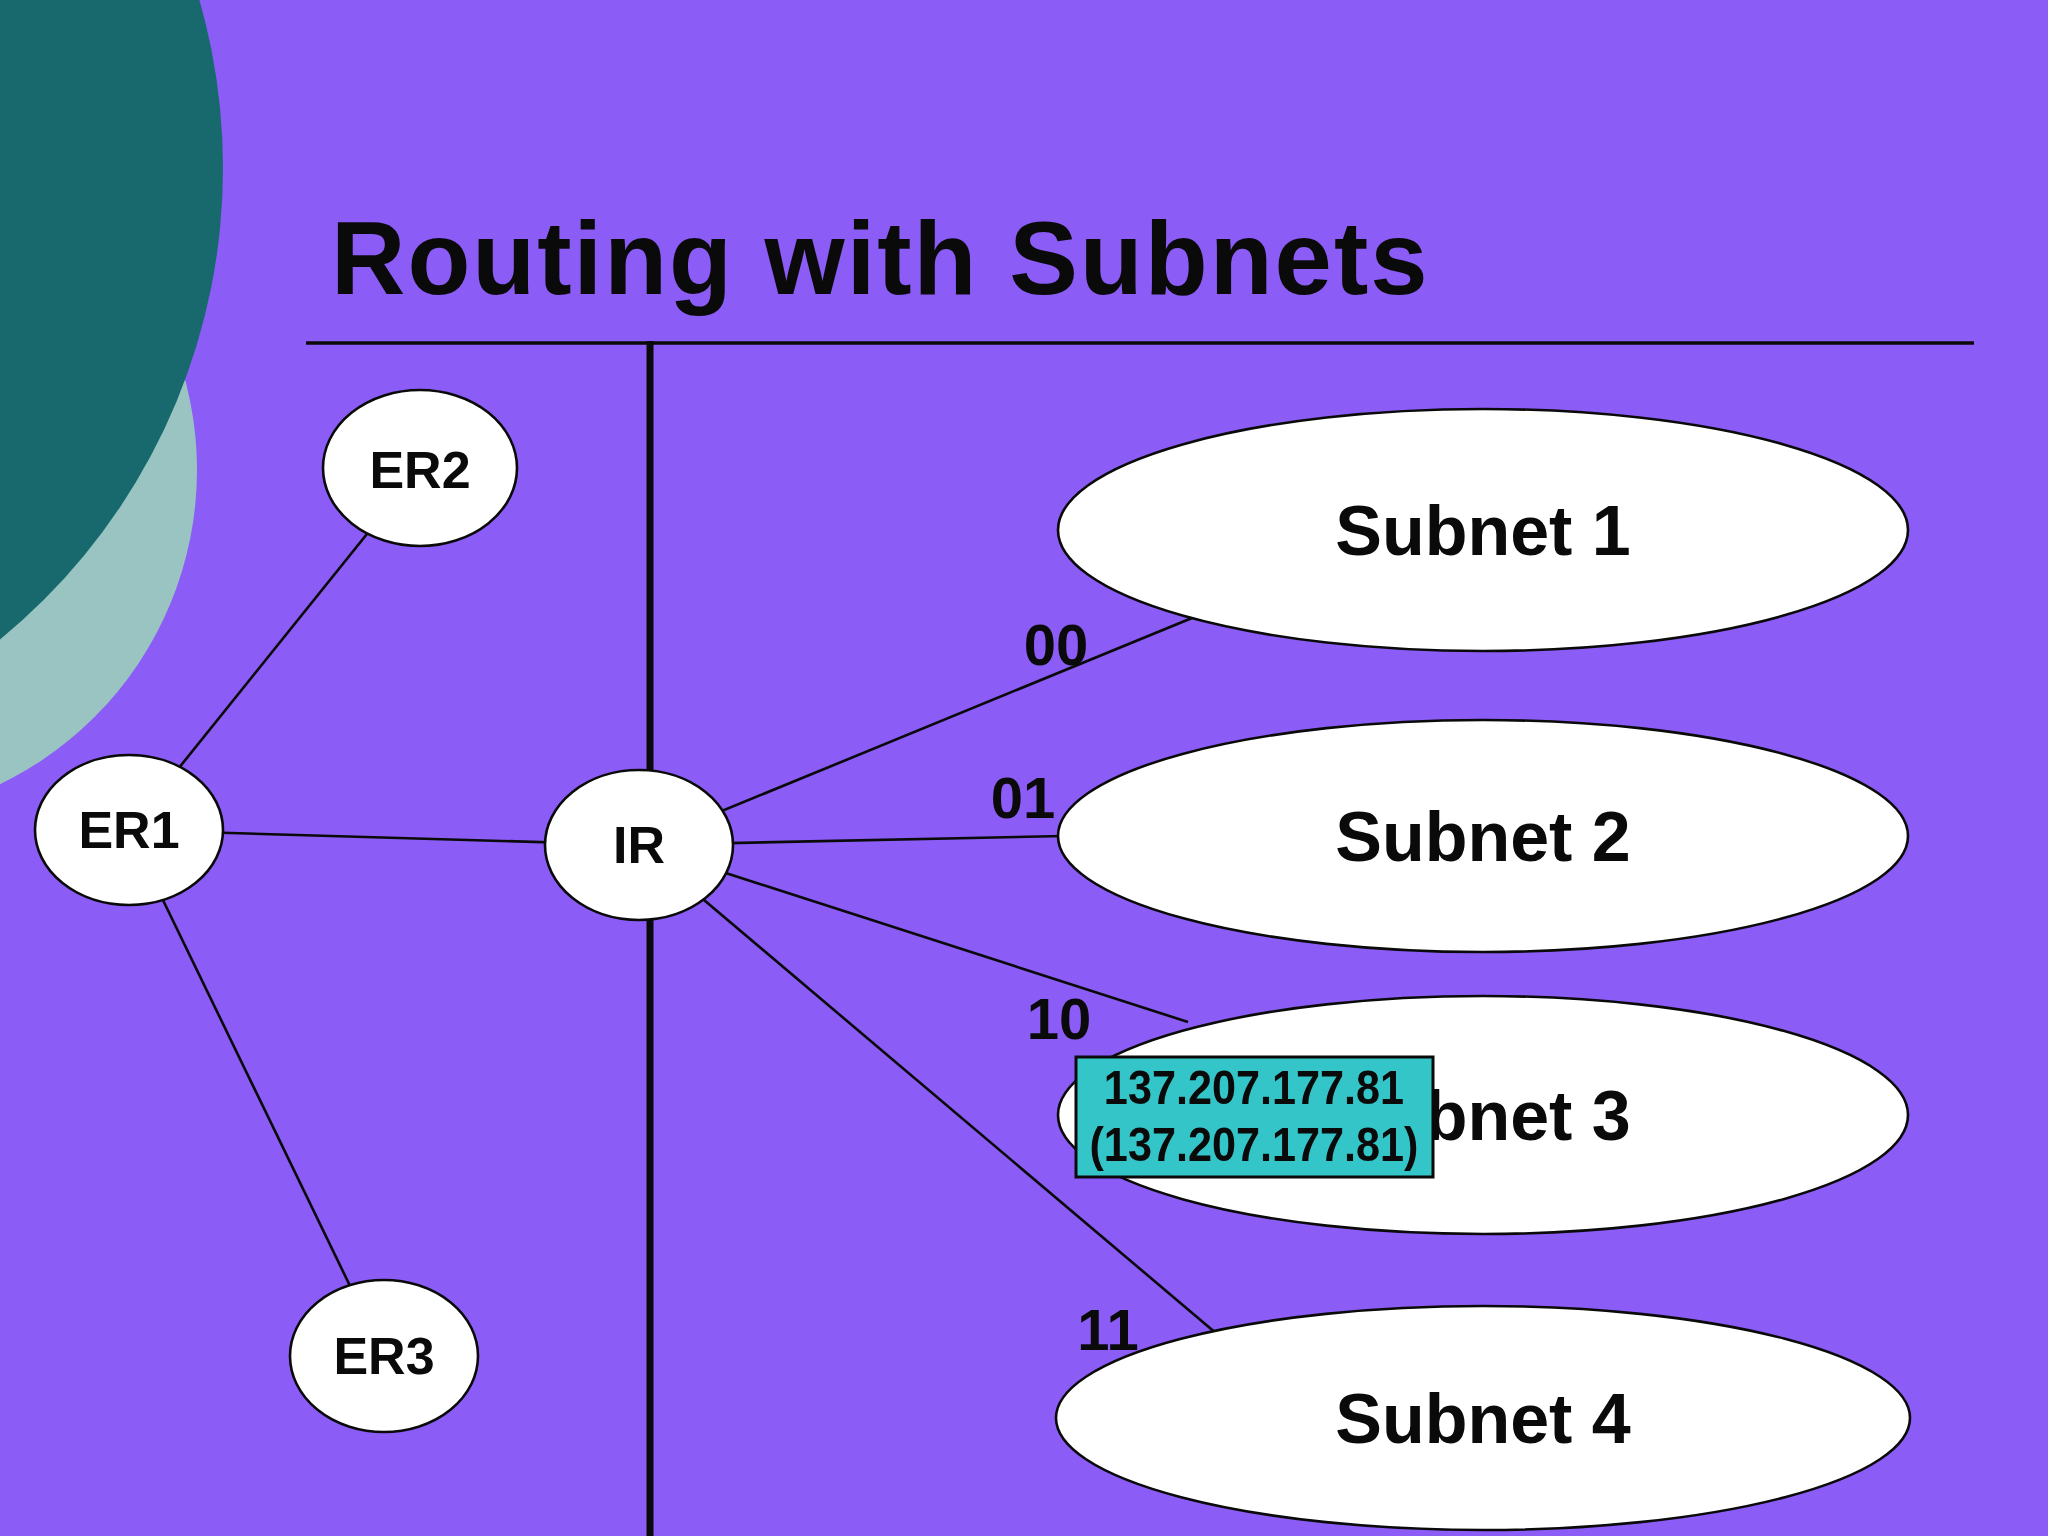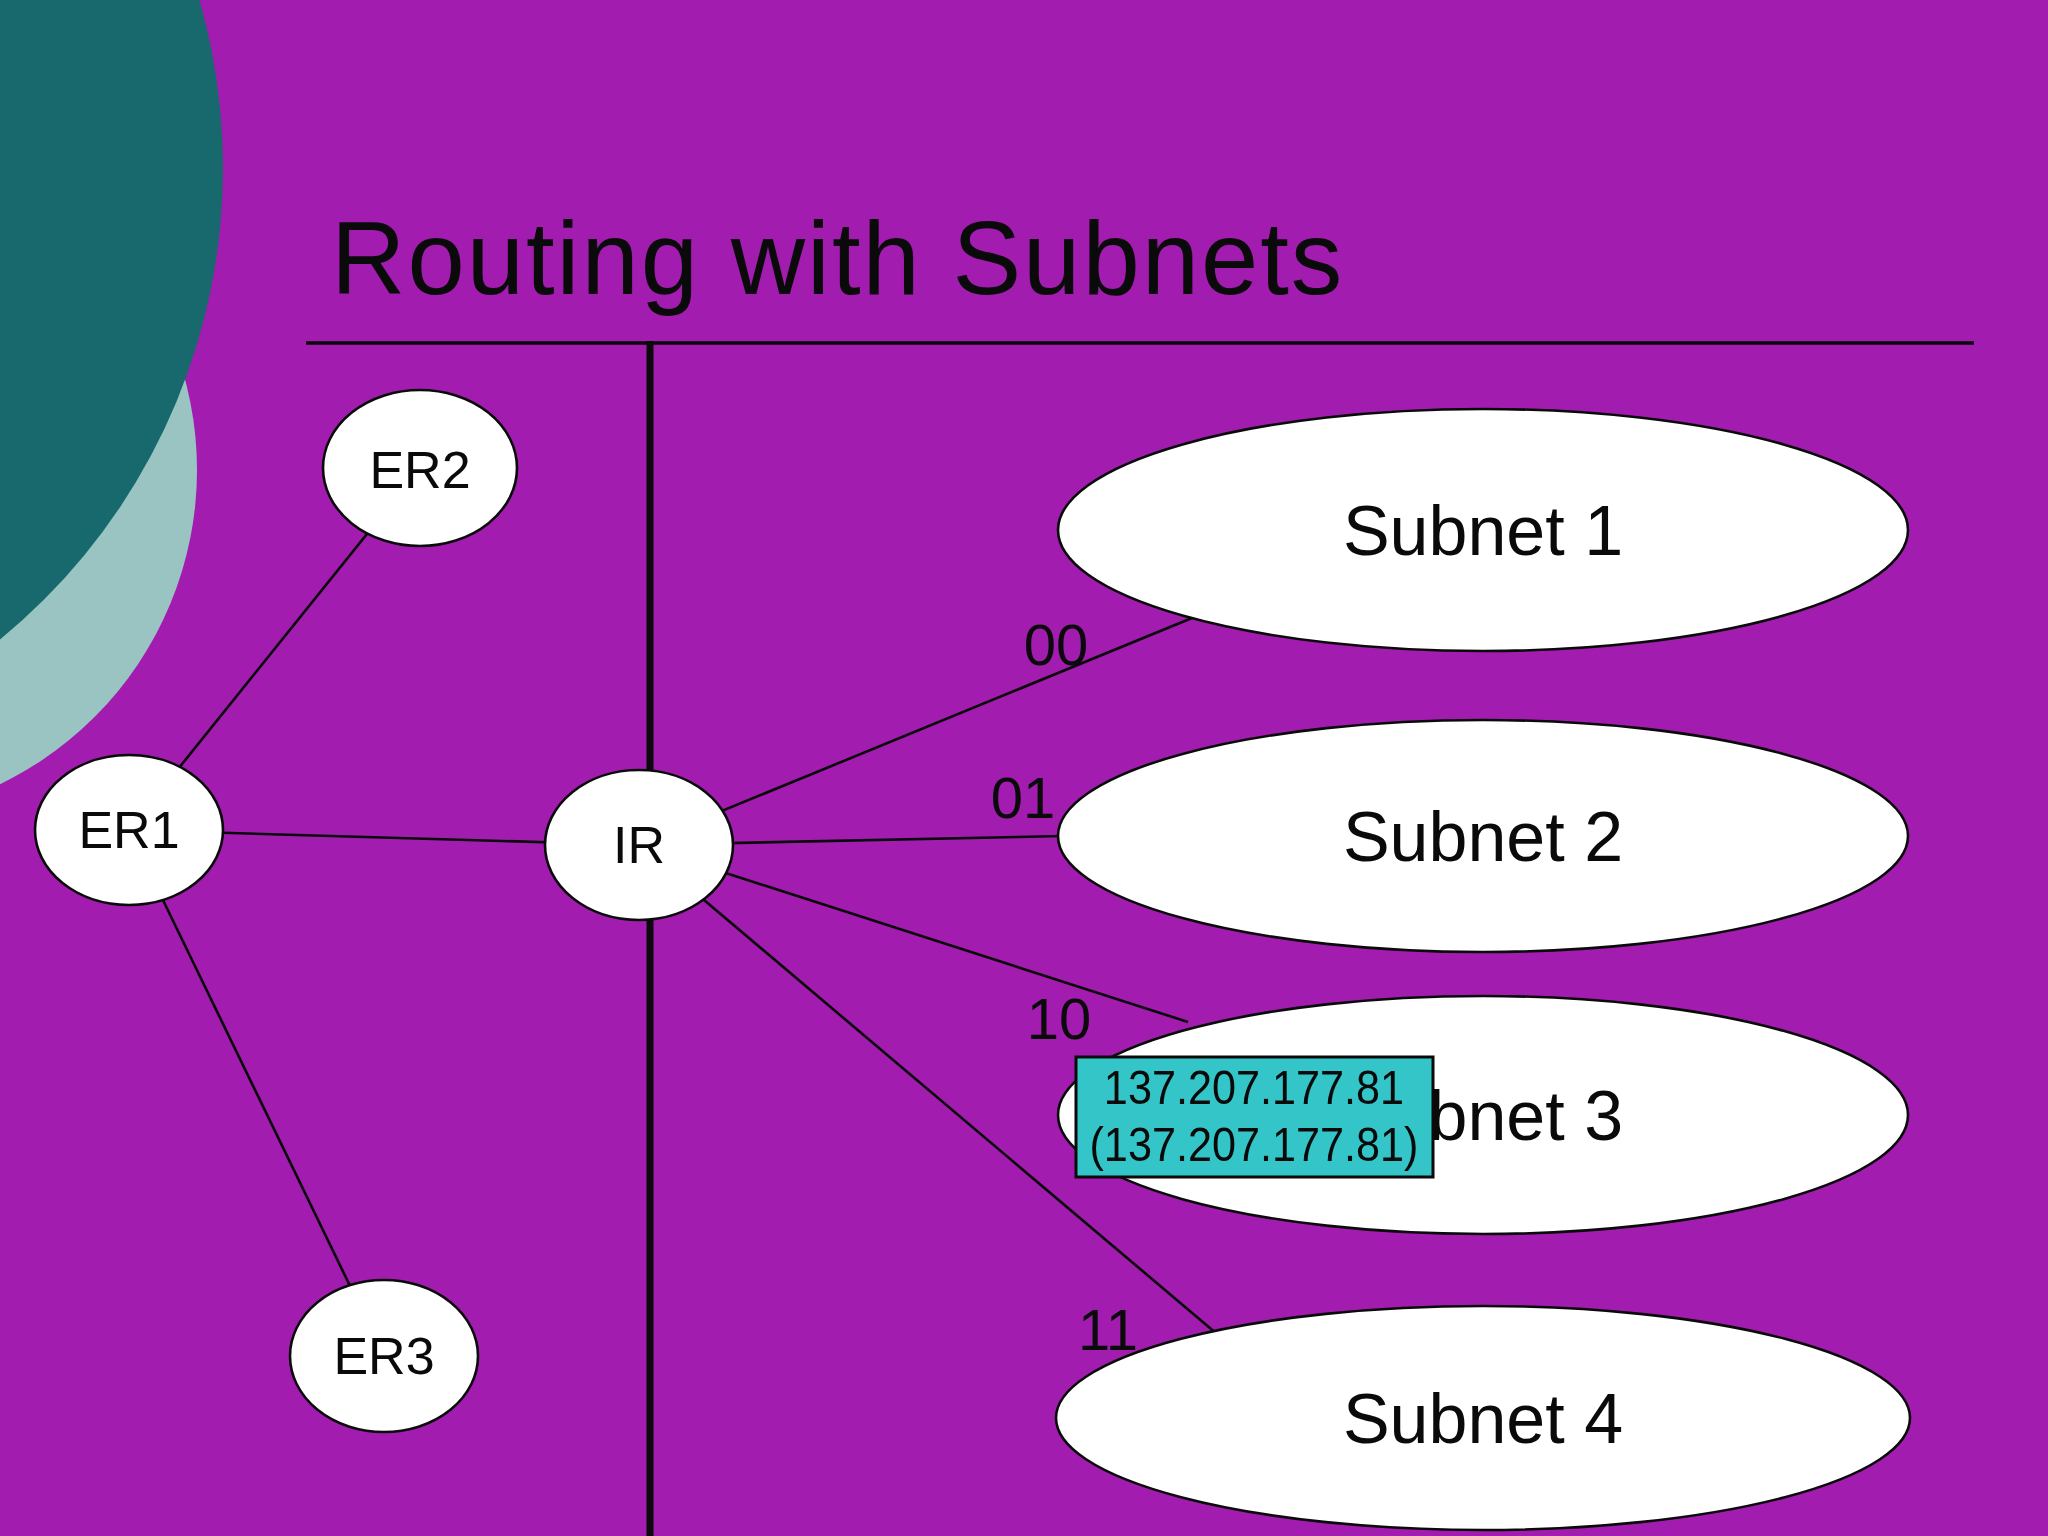"Routing with Subnets" .slide { background: #a21caf -> #8b5cf6; font-weight: none -> bold }
